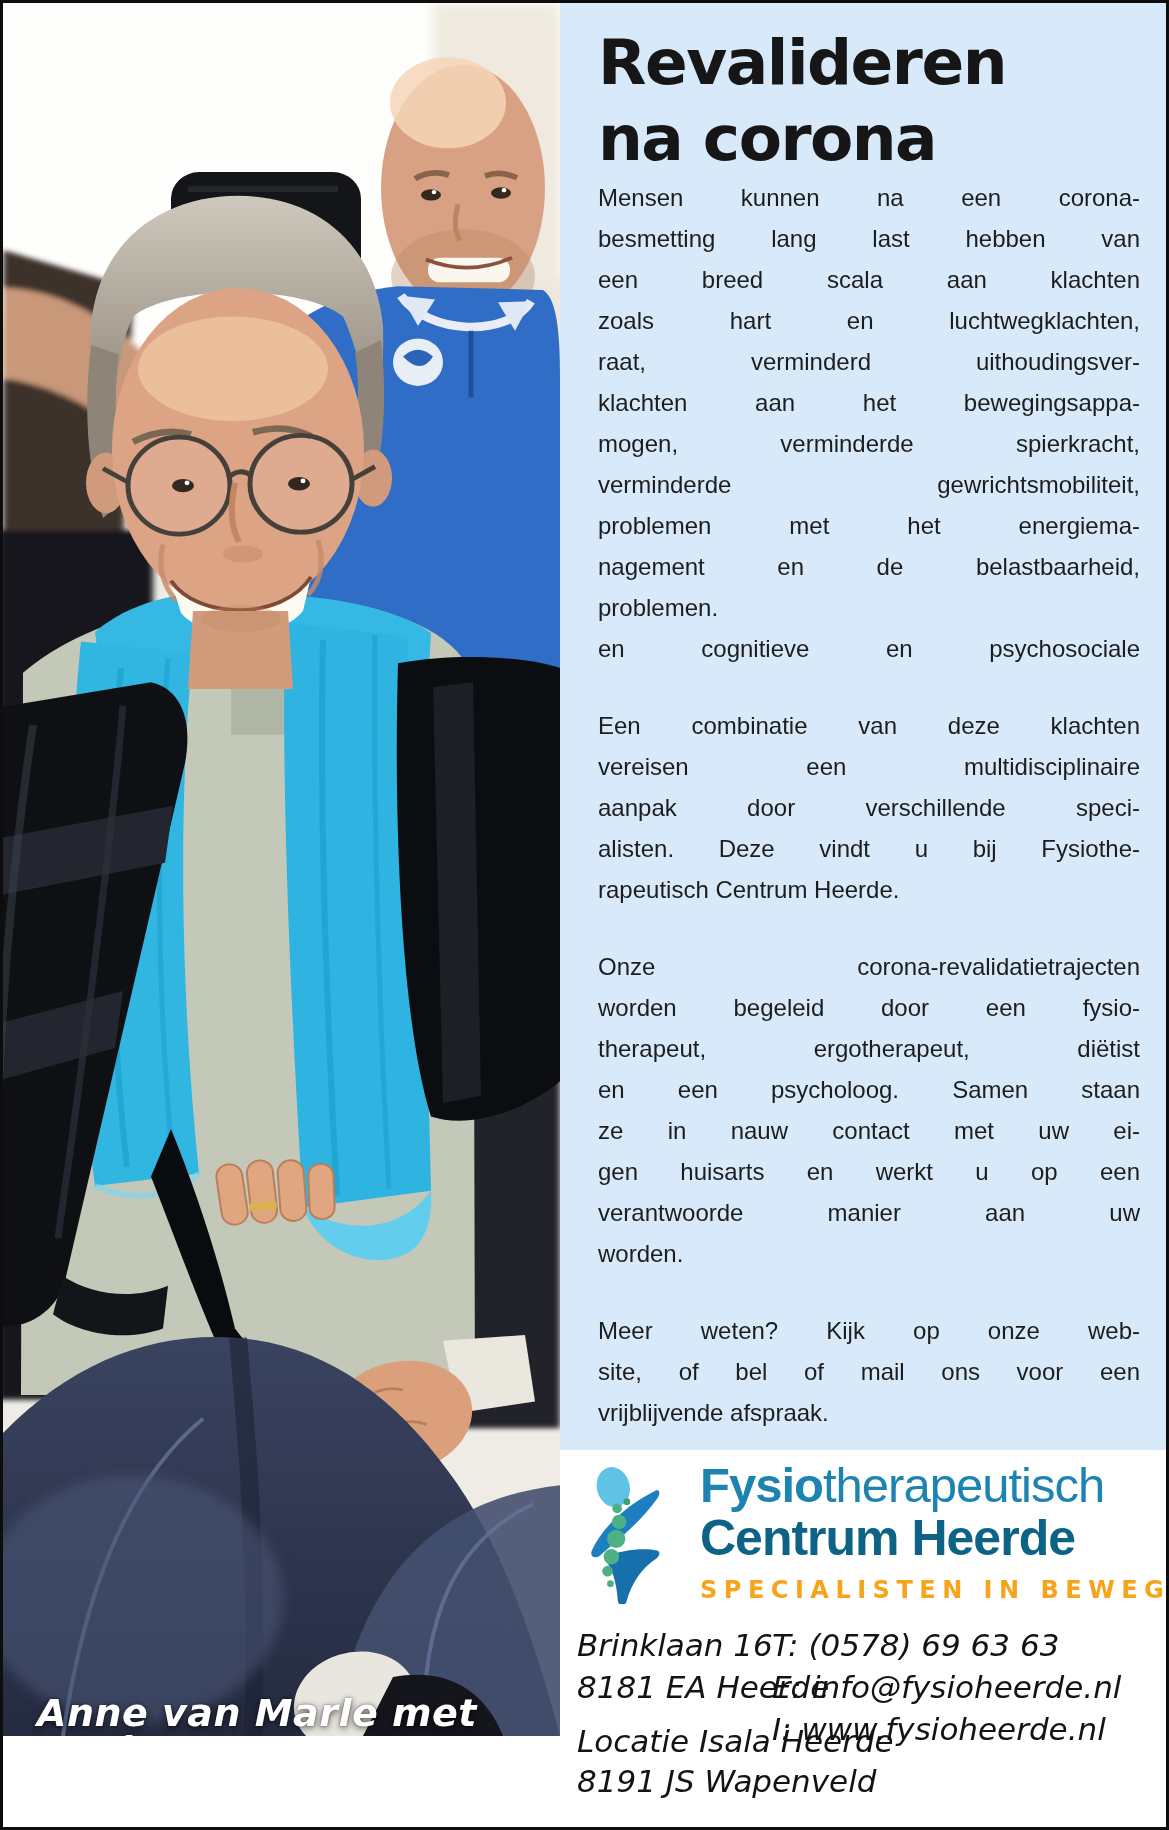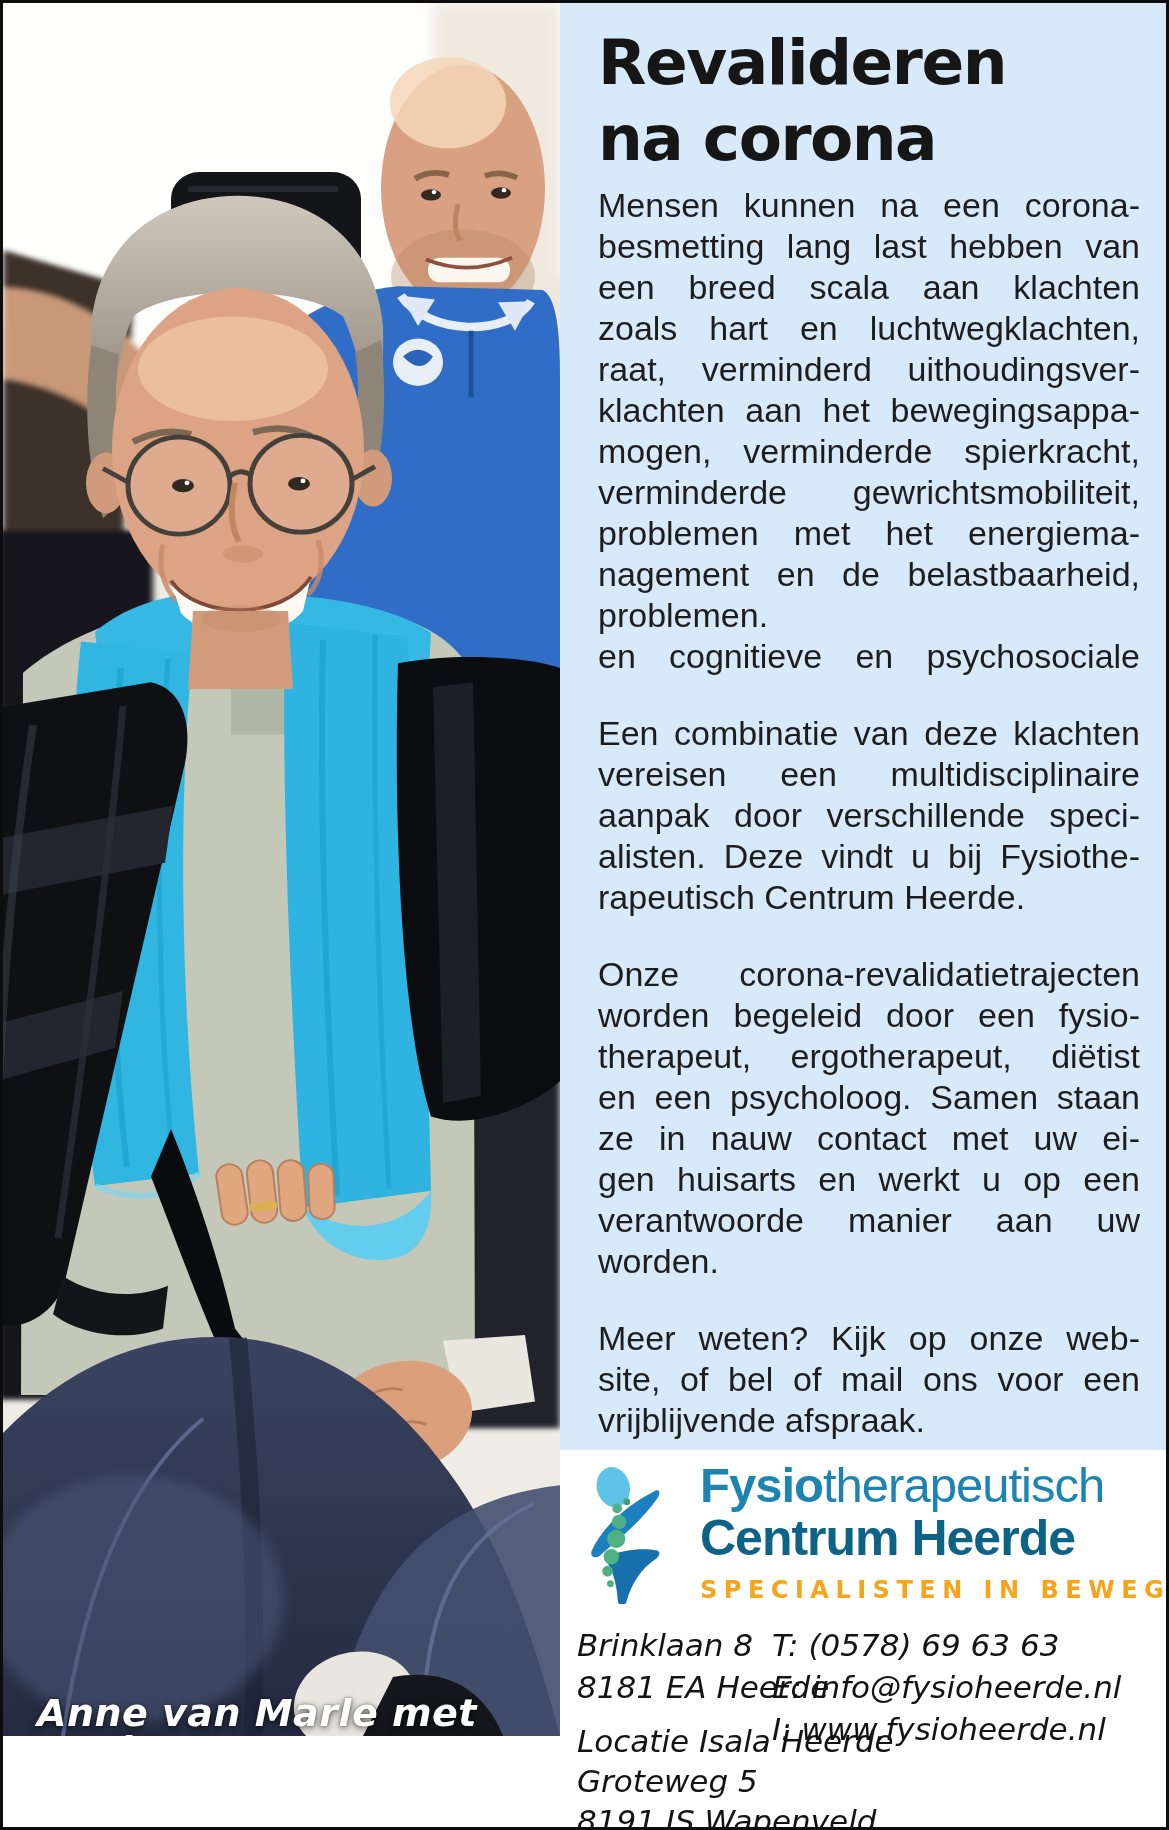"Mensen kunnen na een corona-" #bodytext { font-size: 34px -> 24px; margin-top: 8px -> 0 }
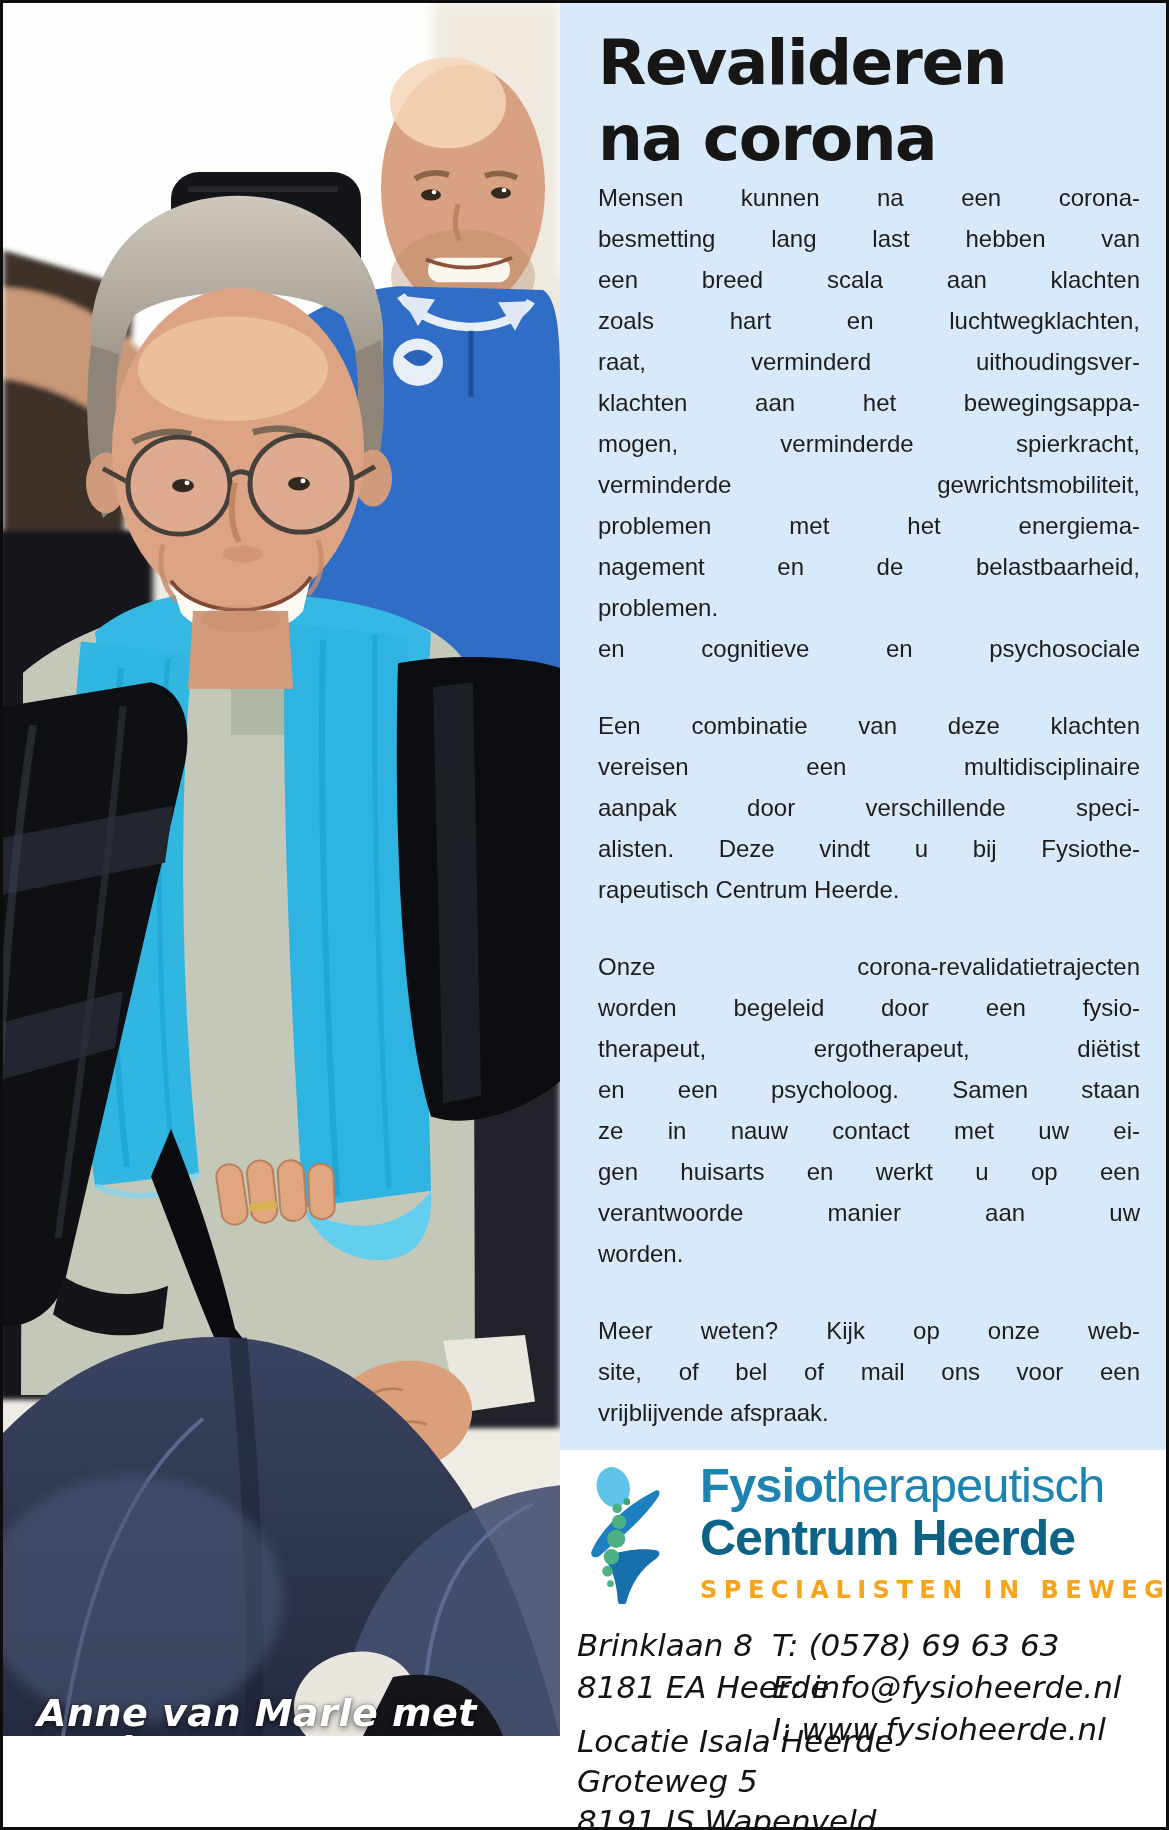"Brinklaan 8" div.contact-line { text: 8 -> 16 }
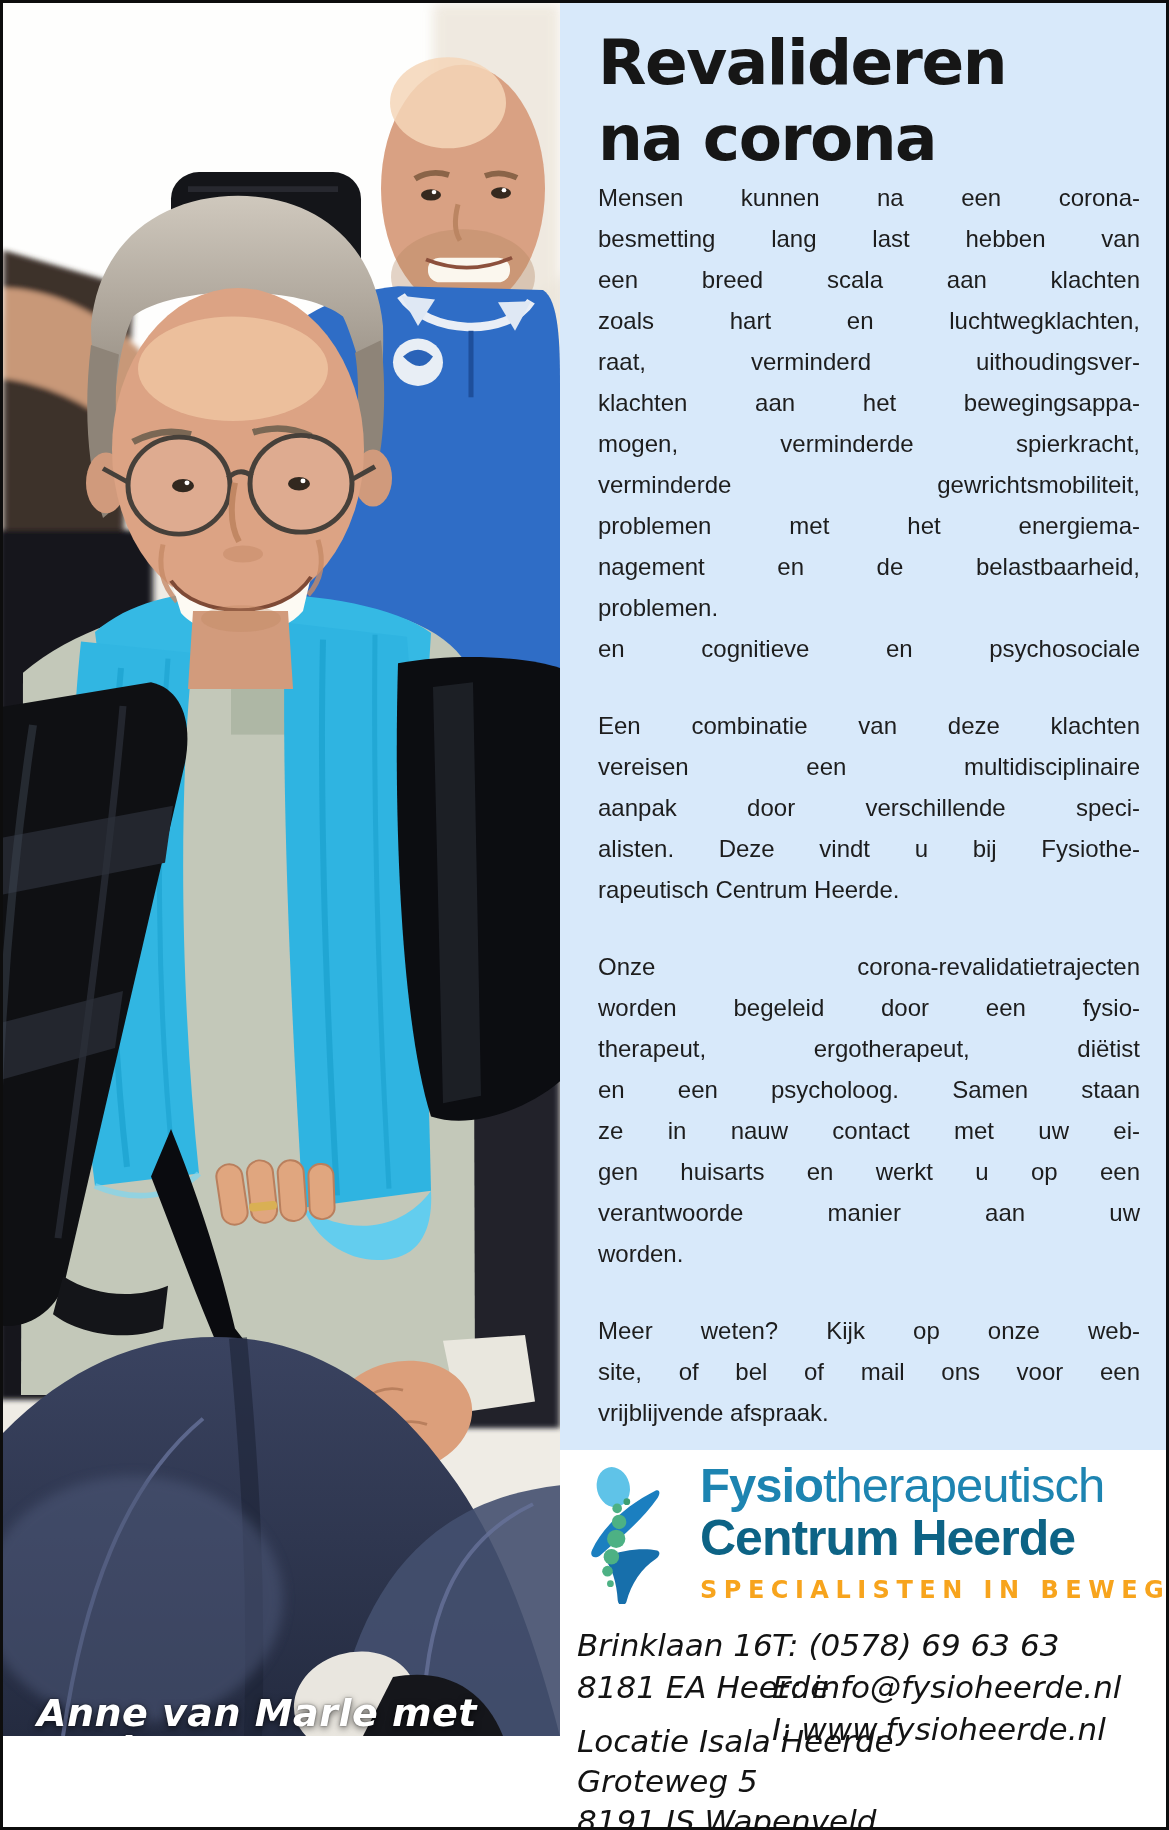"Groteweg 5" div.contact-line { html: <div>Groteweg 5</div> -> none }
